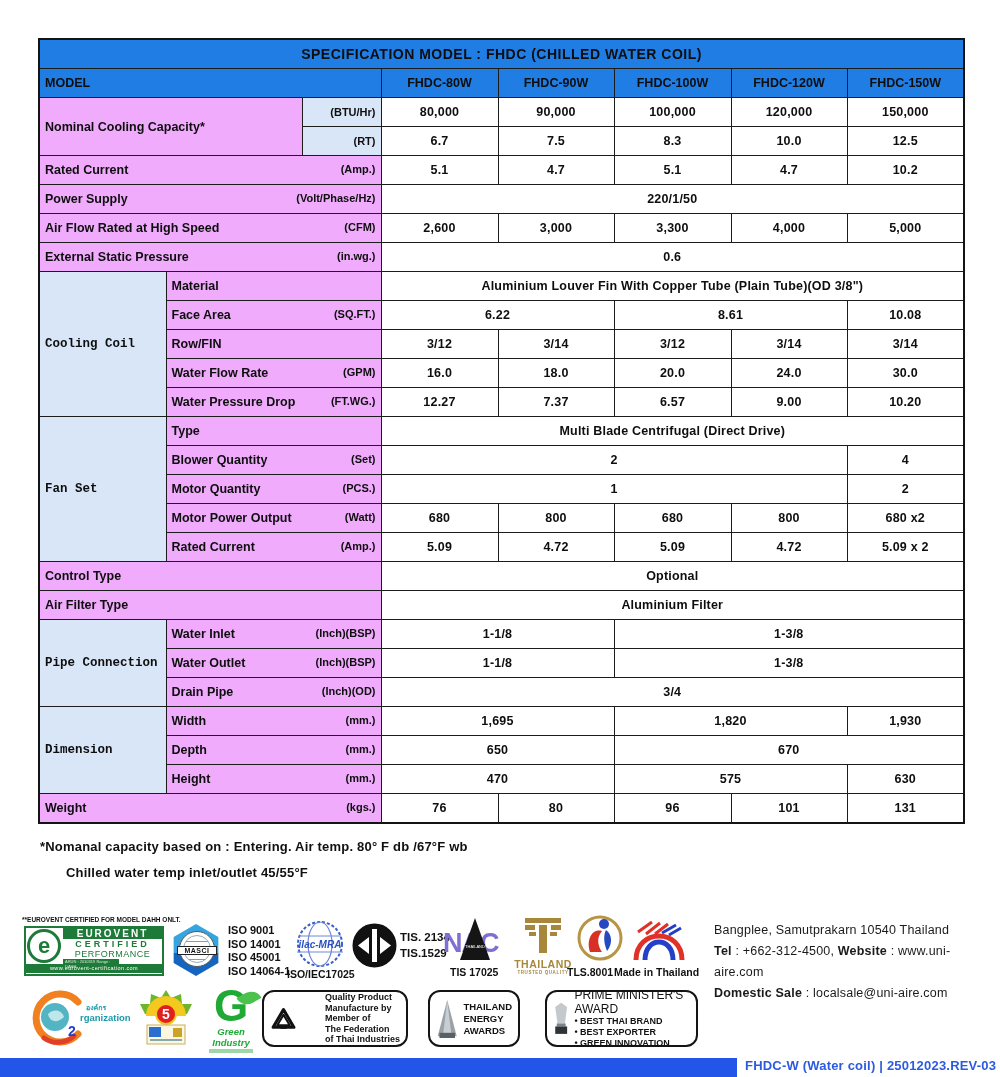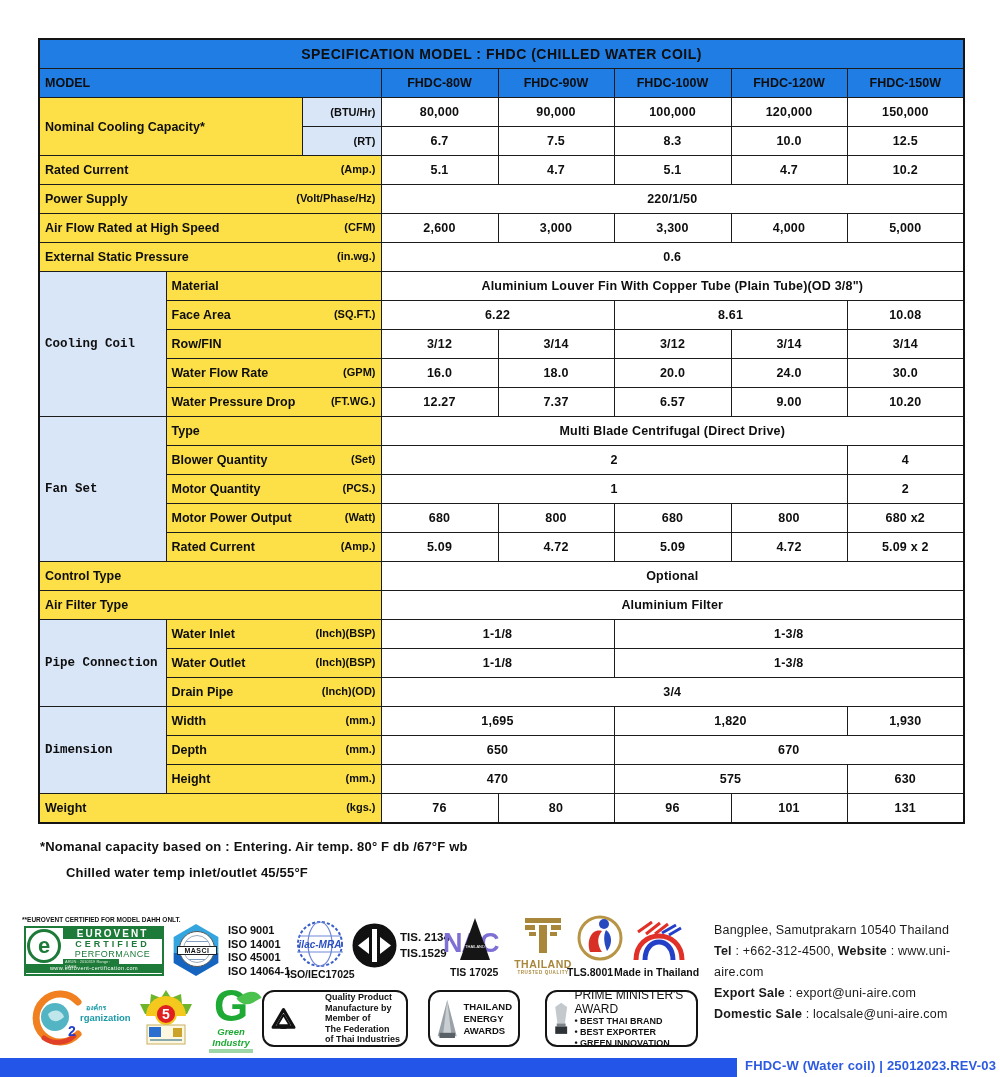"Nominal Cooling Capacity*" td.c-label { background: #fde047 -> #f0abfc }
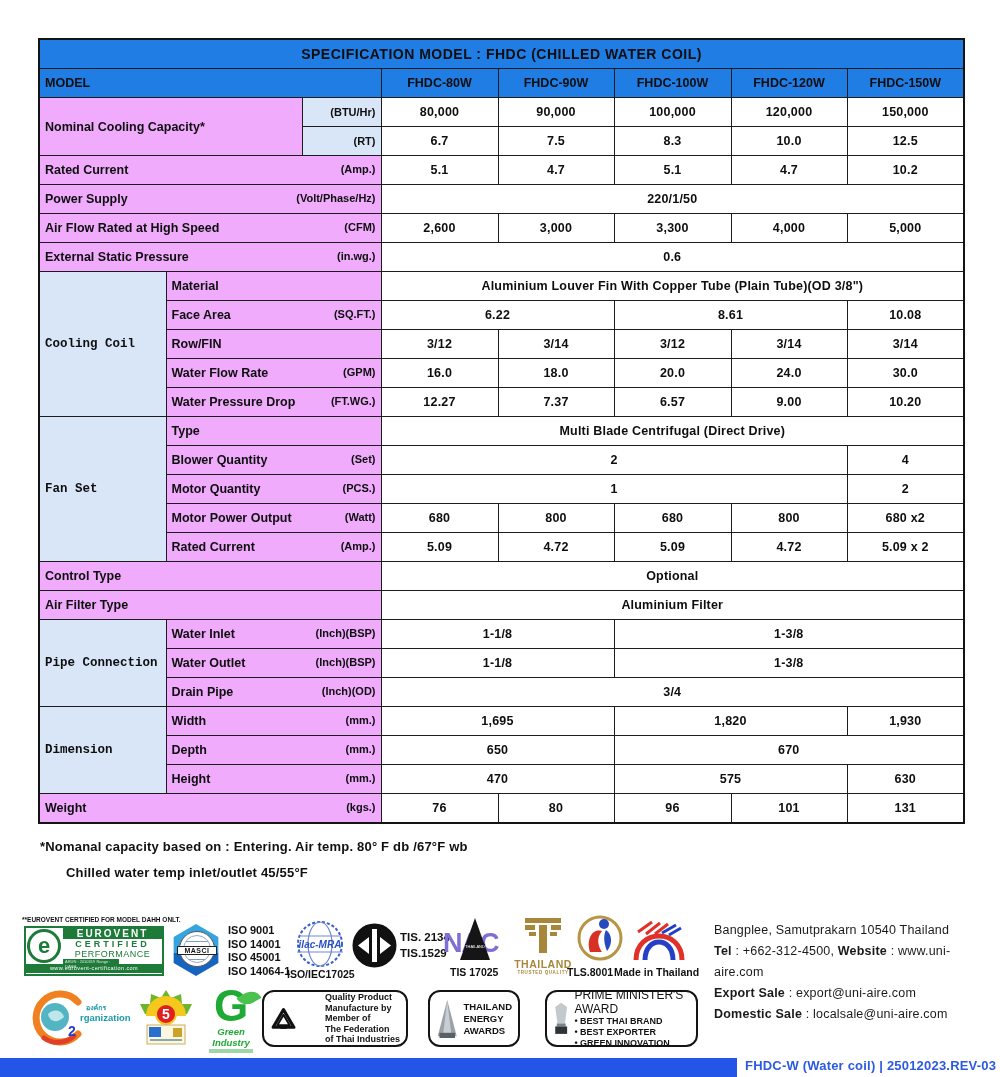"Export Sale : export@uni-aire.com" div.cline { html: <div><span>Export Sale</span><span> : export@uni-aire.com</span></div> -> none }
